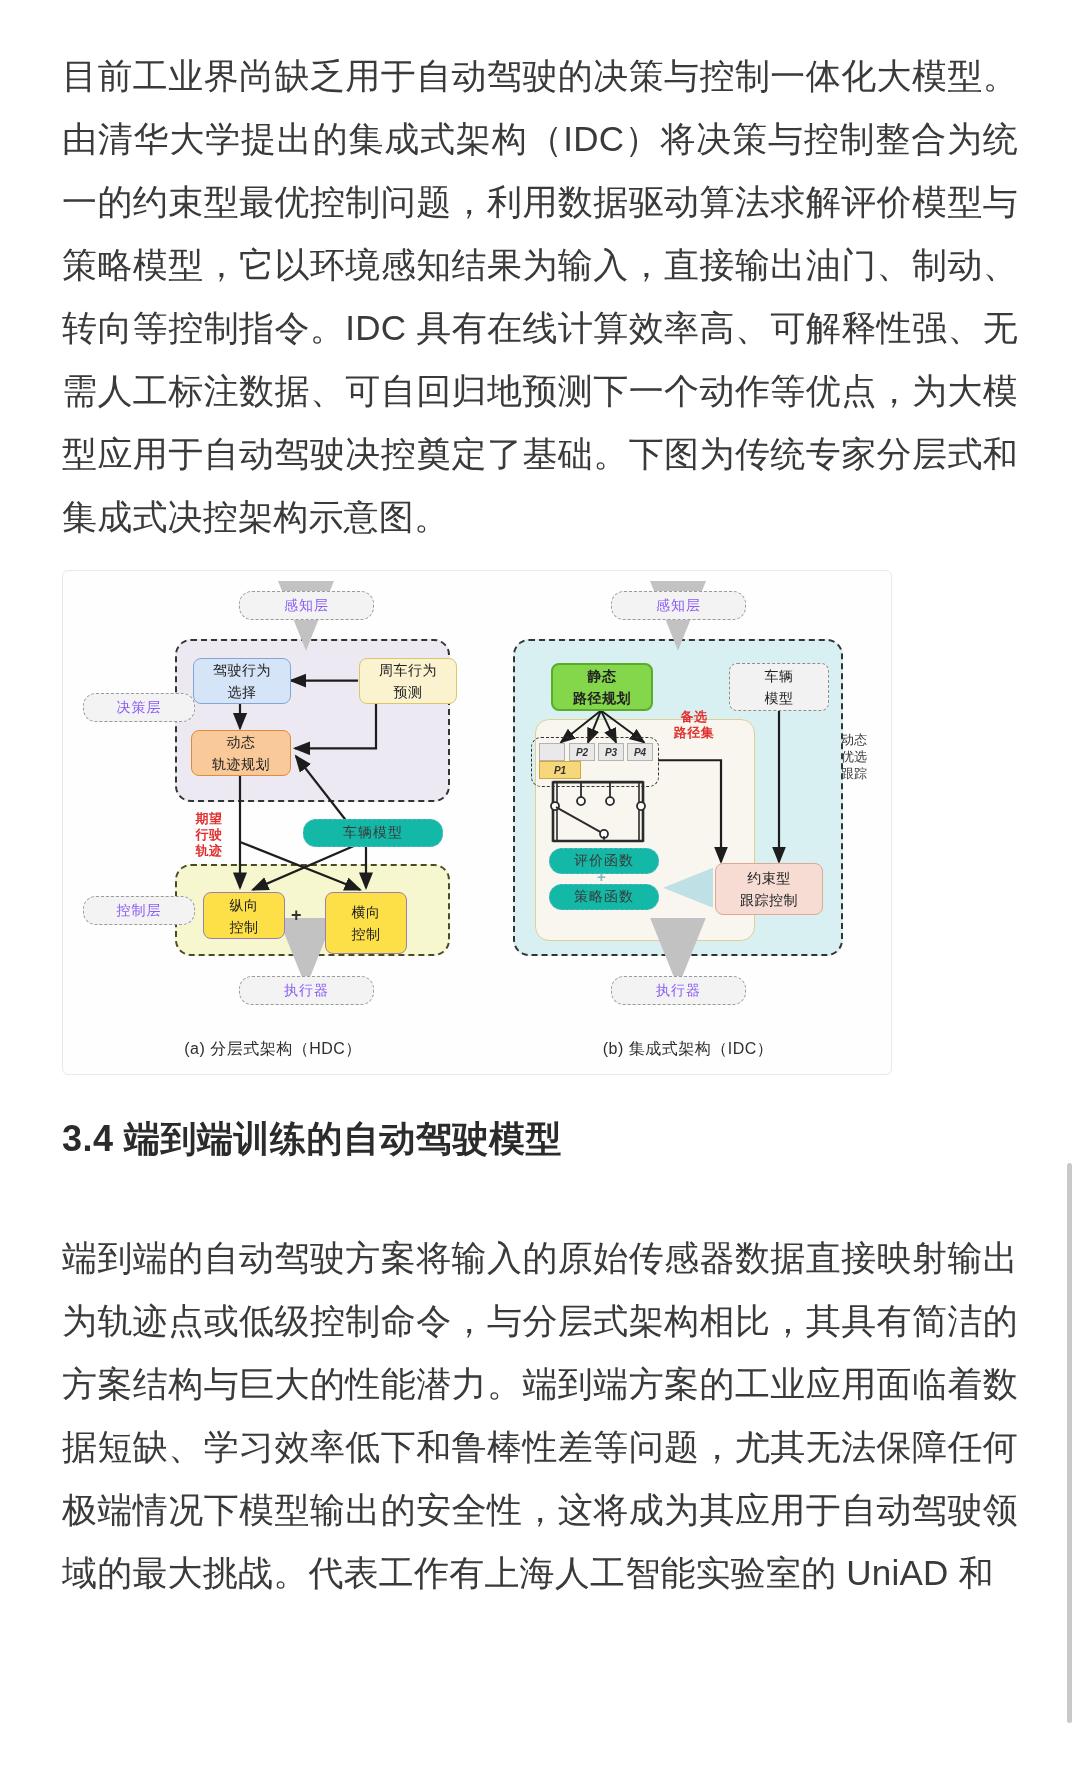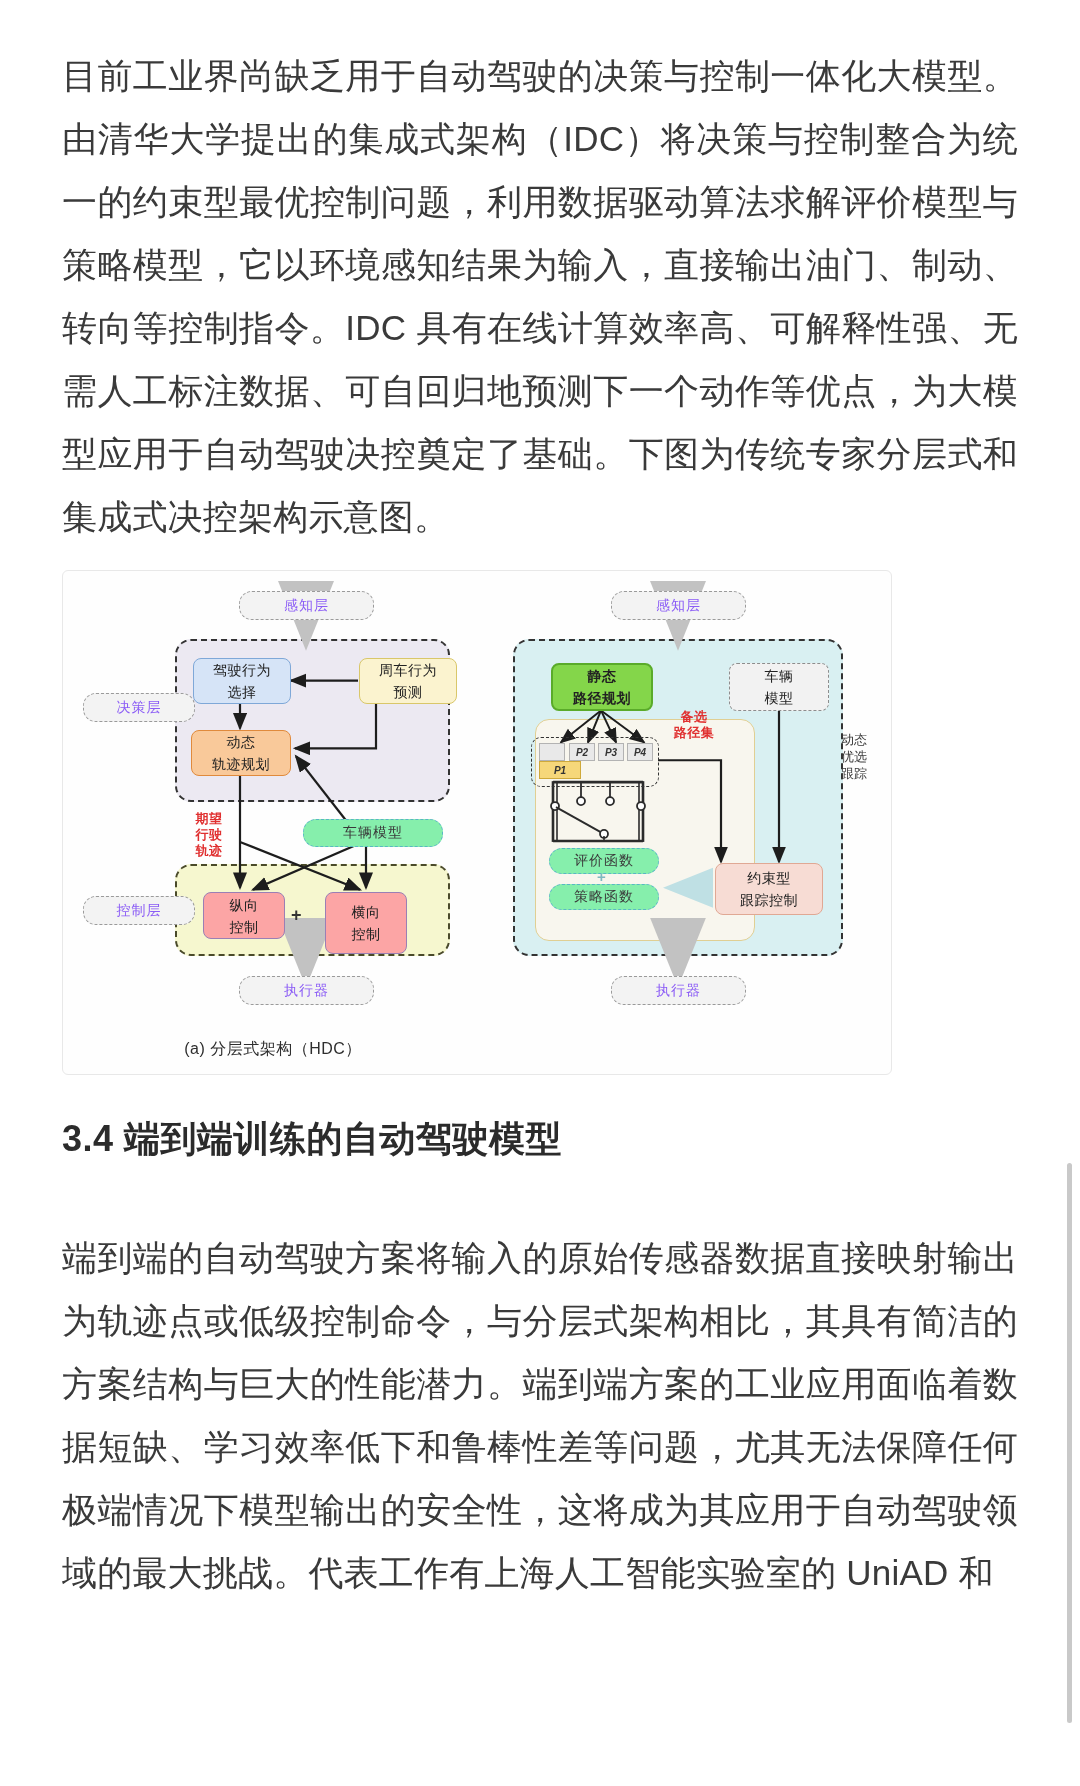"车辆模型" .pill-teal { background: #86efac -> #14b8a6 }
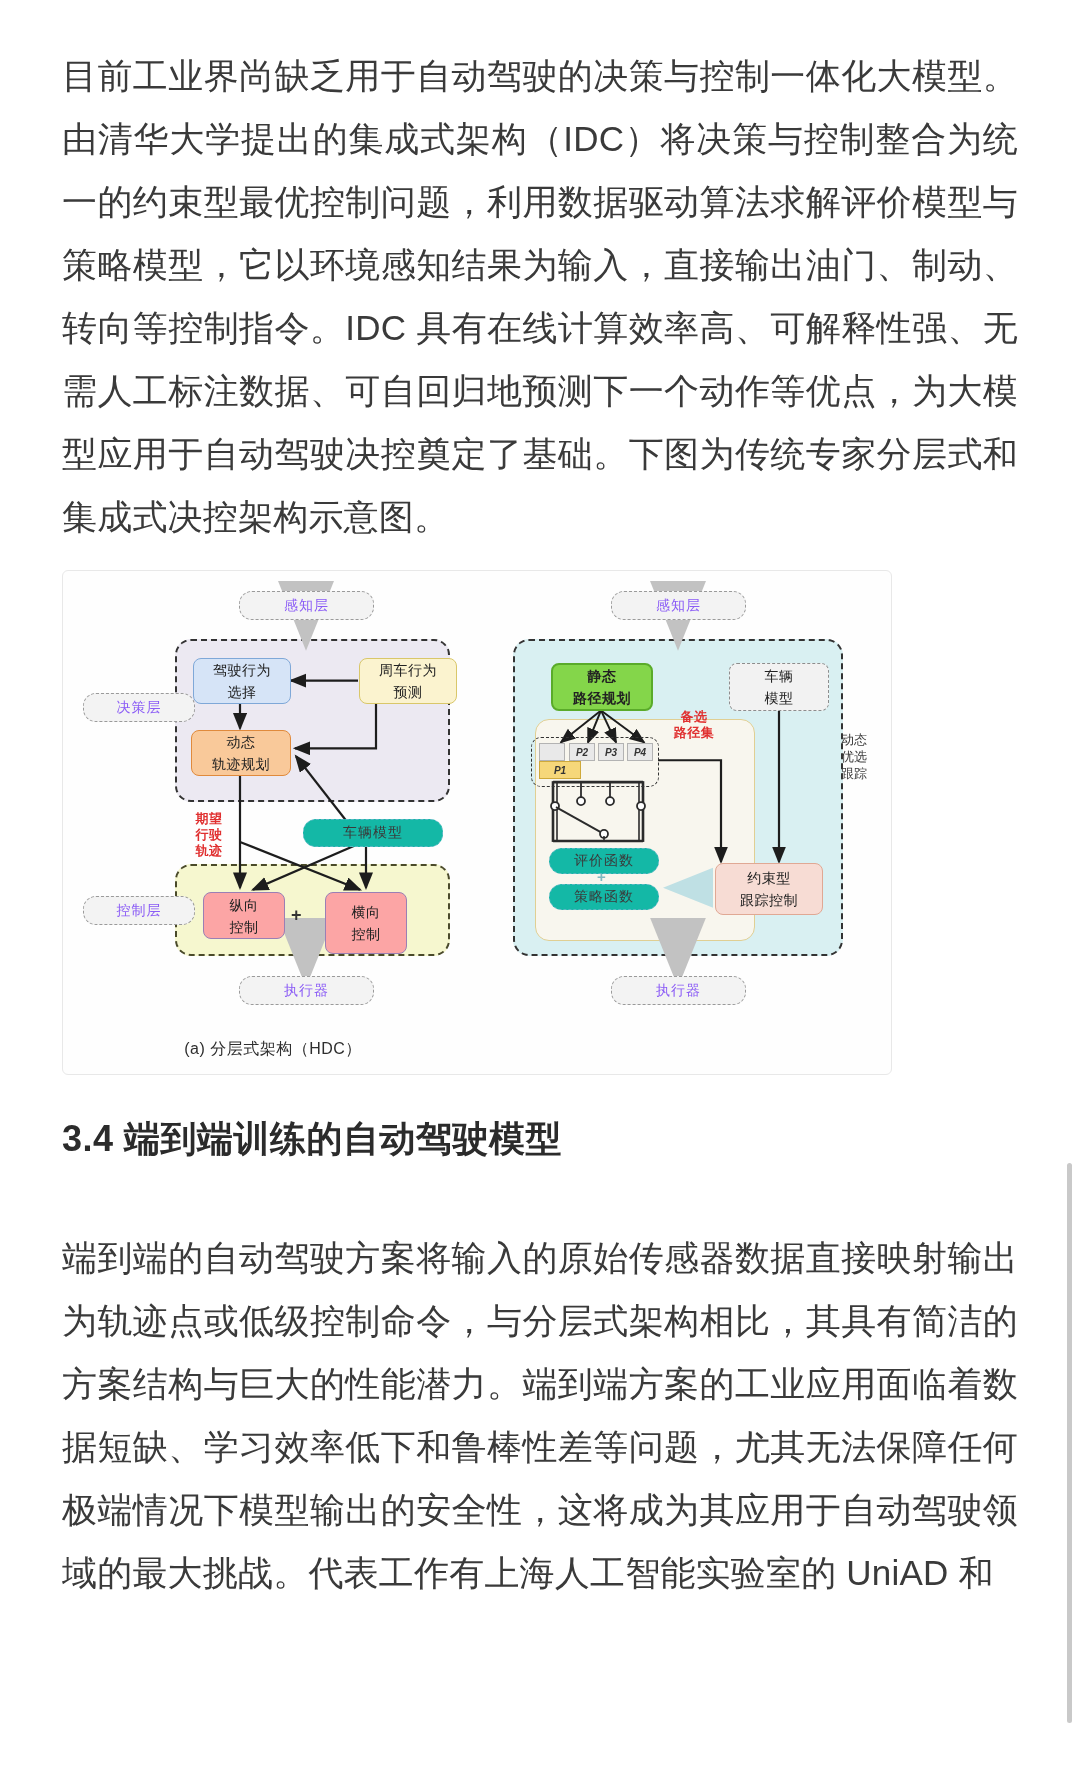"纵向" .n-purple { background: #fca5a5 -> #fde047 }
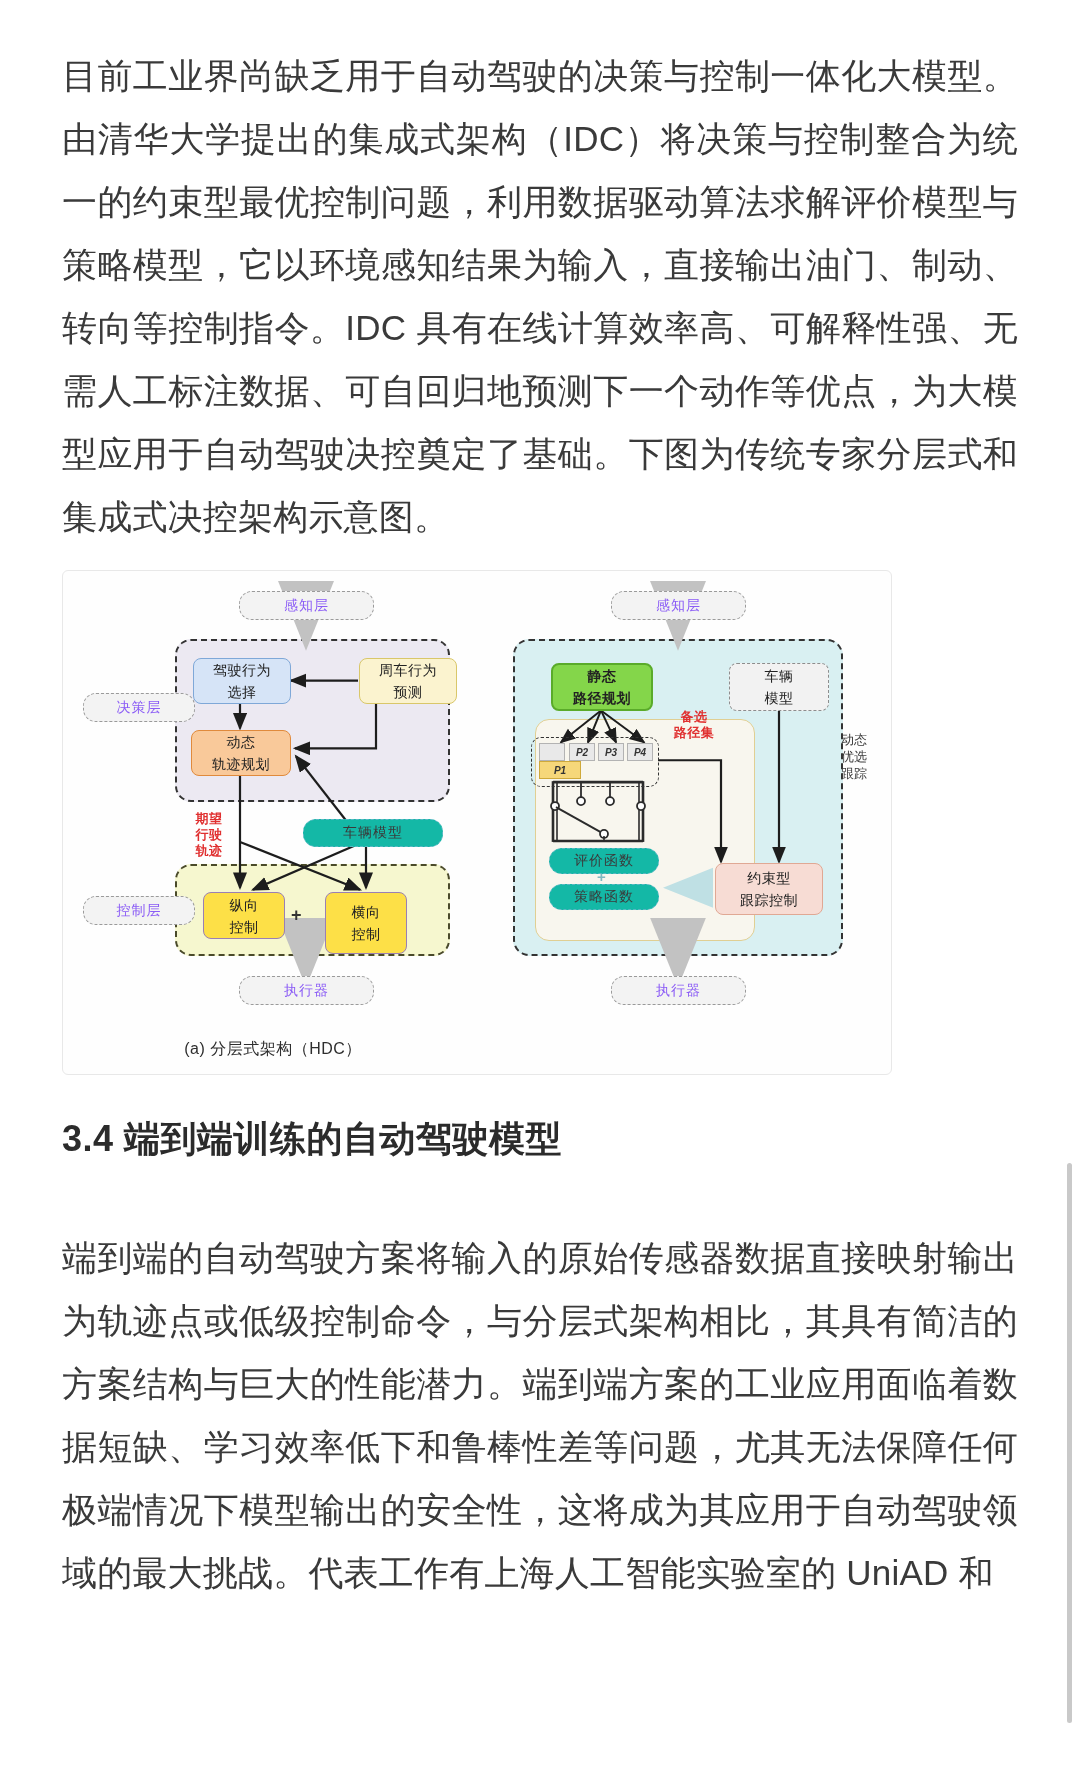"(b) 集成式架构（IDC）" div.fig-caption { html: none -> <div>(b) 集成式架构（IDC）</div> }
